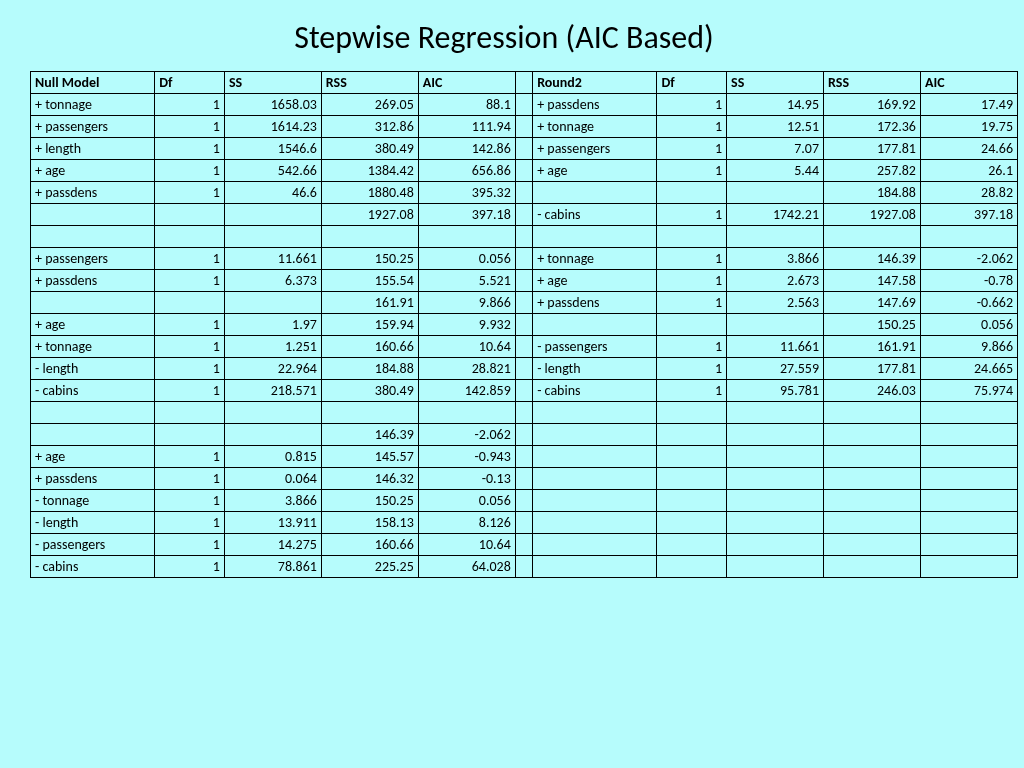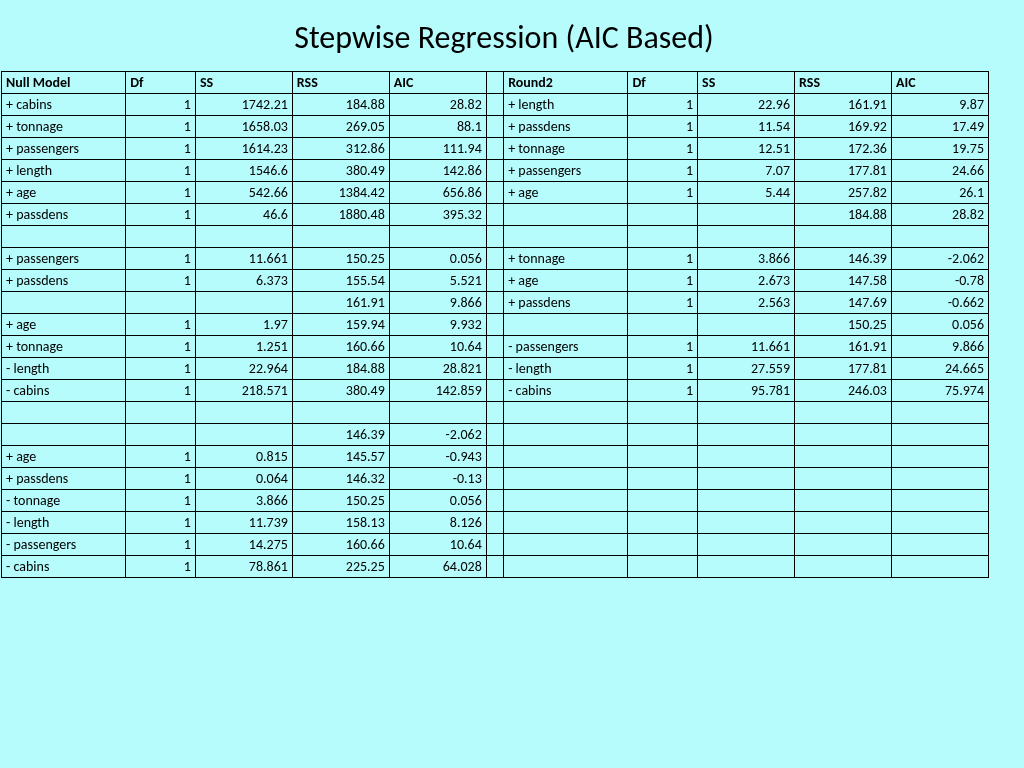"Null Model" .sheet { margin: 0 1px -> 0 30px }
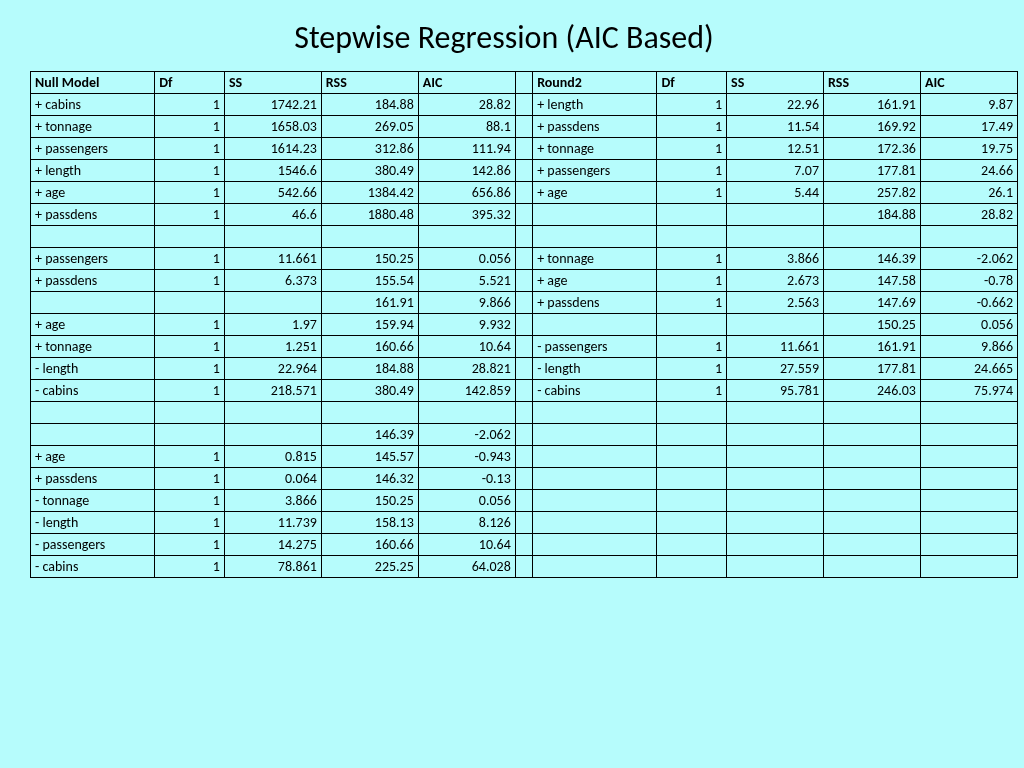"+ cabins" tr { html: <tr> <td>+ cabins</td> <td>1</td> <td>1742.21</td> <td>184.88</td> <td>28.82</td> <td></td> <td>+ length</td> <td>1</td> <td>22.96</td> <td>161.91</td> <td>9.87</td> </tr> -> none }
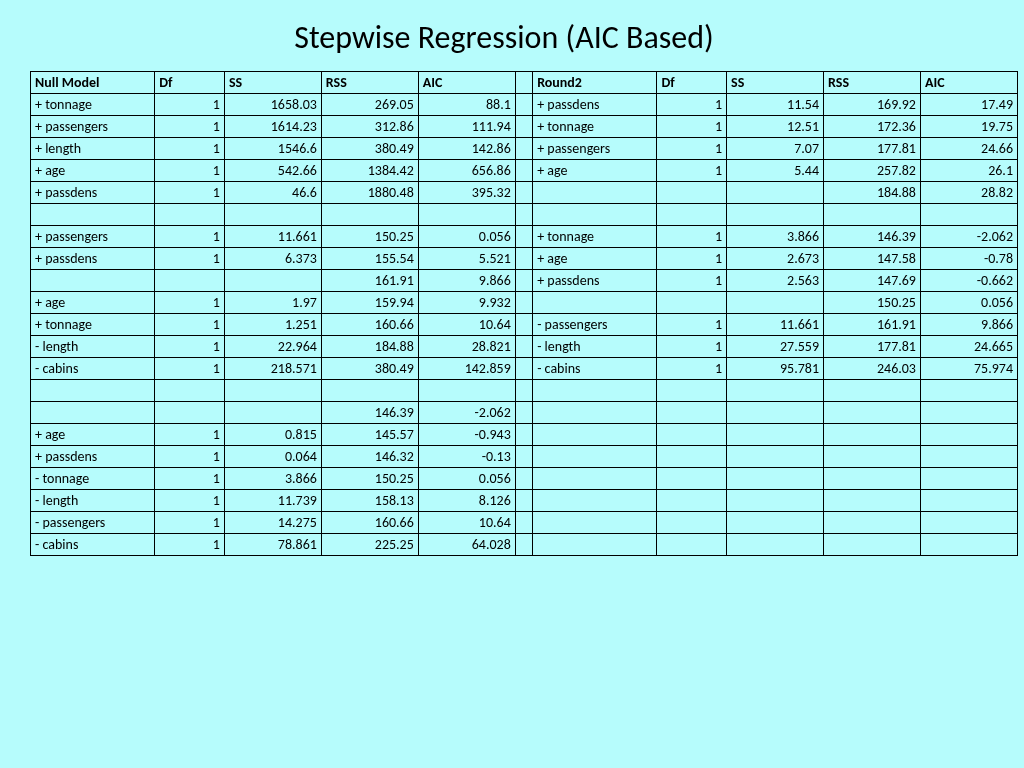"11.54" td.num { text: 11.54 -> 14.95 }
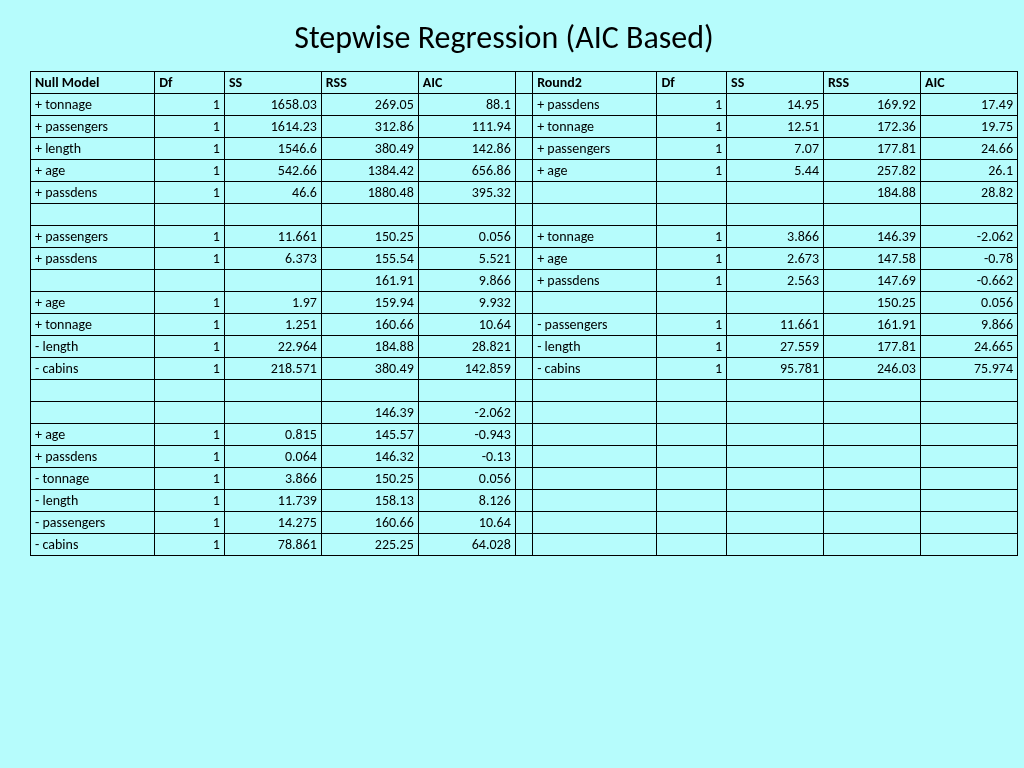"1927.08" tr { html: none -> <tr> <td><none></none></td> <td></td> <td></td> <td>1927.08</td> <td>397.18</td> <td></td> <td>- cabins</td> <td>1</td> <td>1742.21</td> <td>1927.08</td> <td>397.18</td> </tr> }
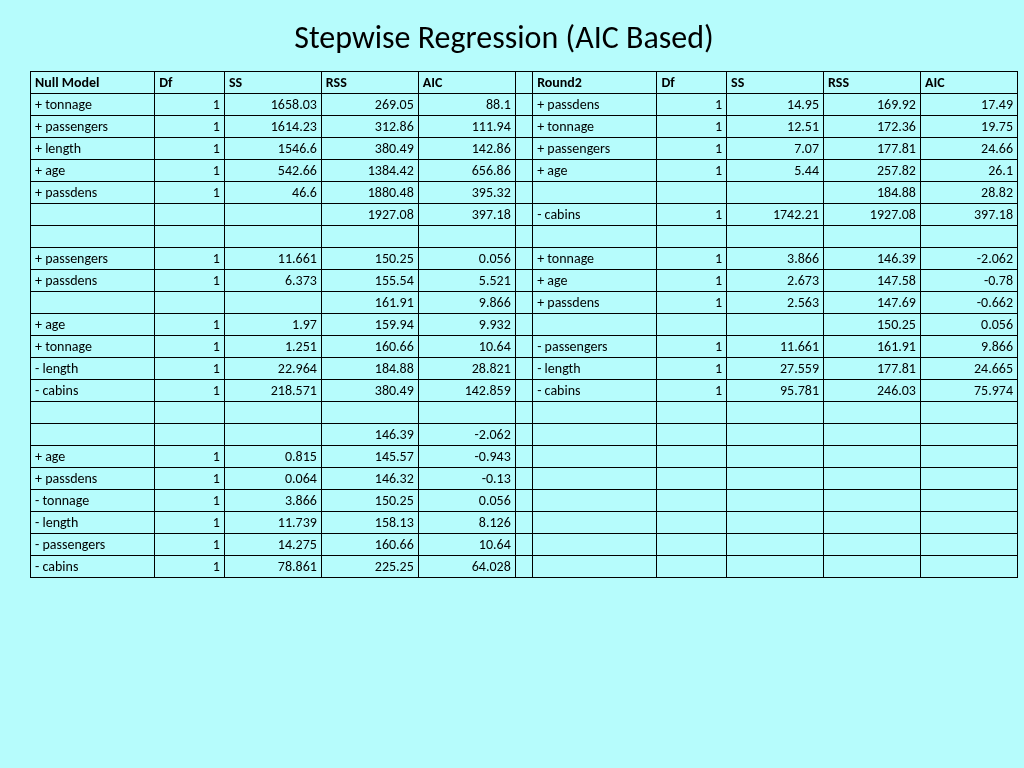"11.739" td.num { text: 11.739 -> 13.911 }
